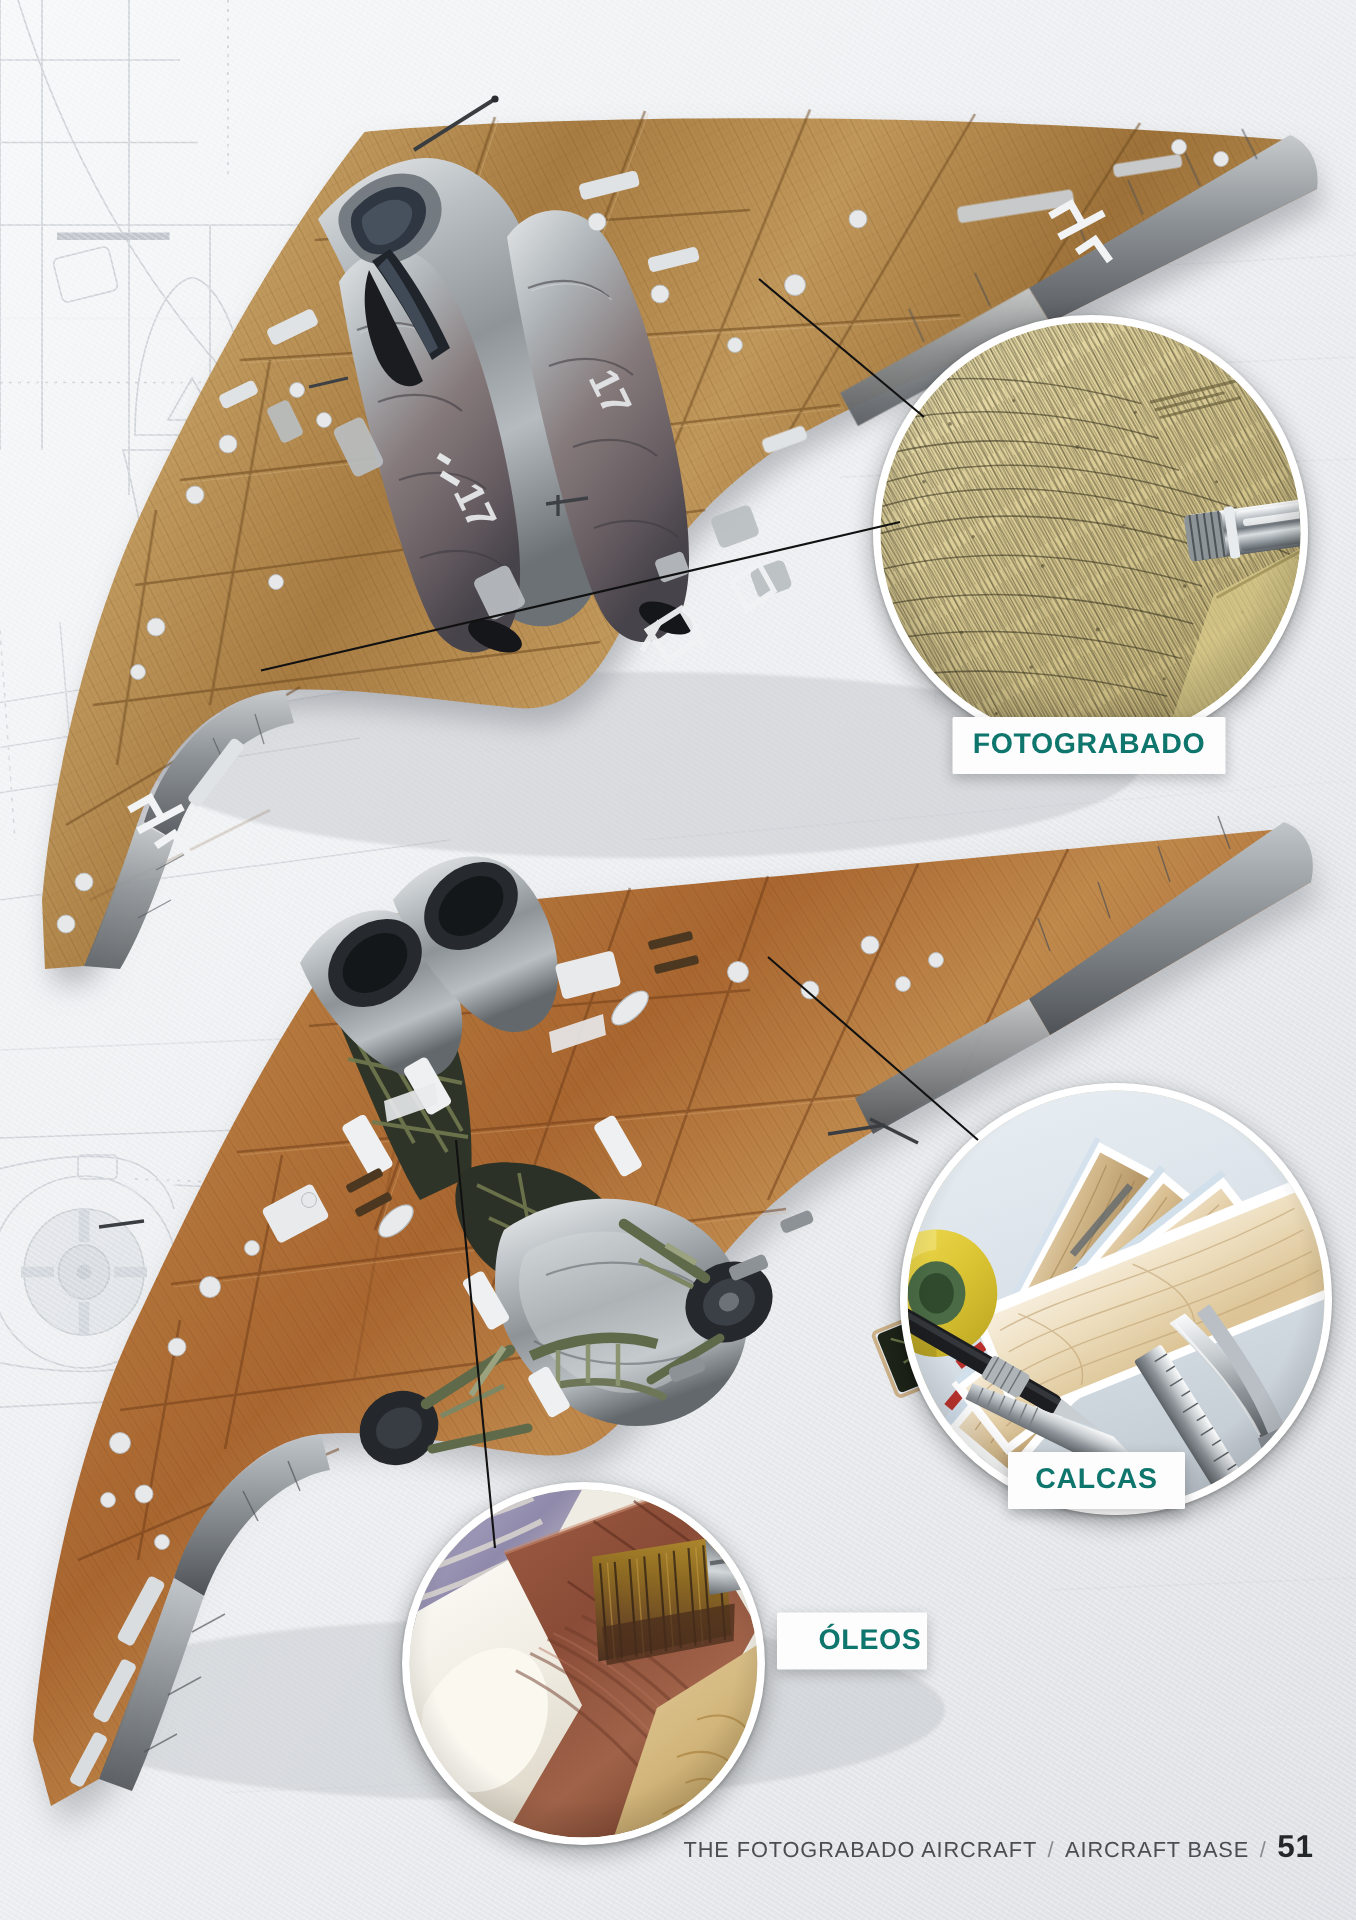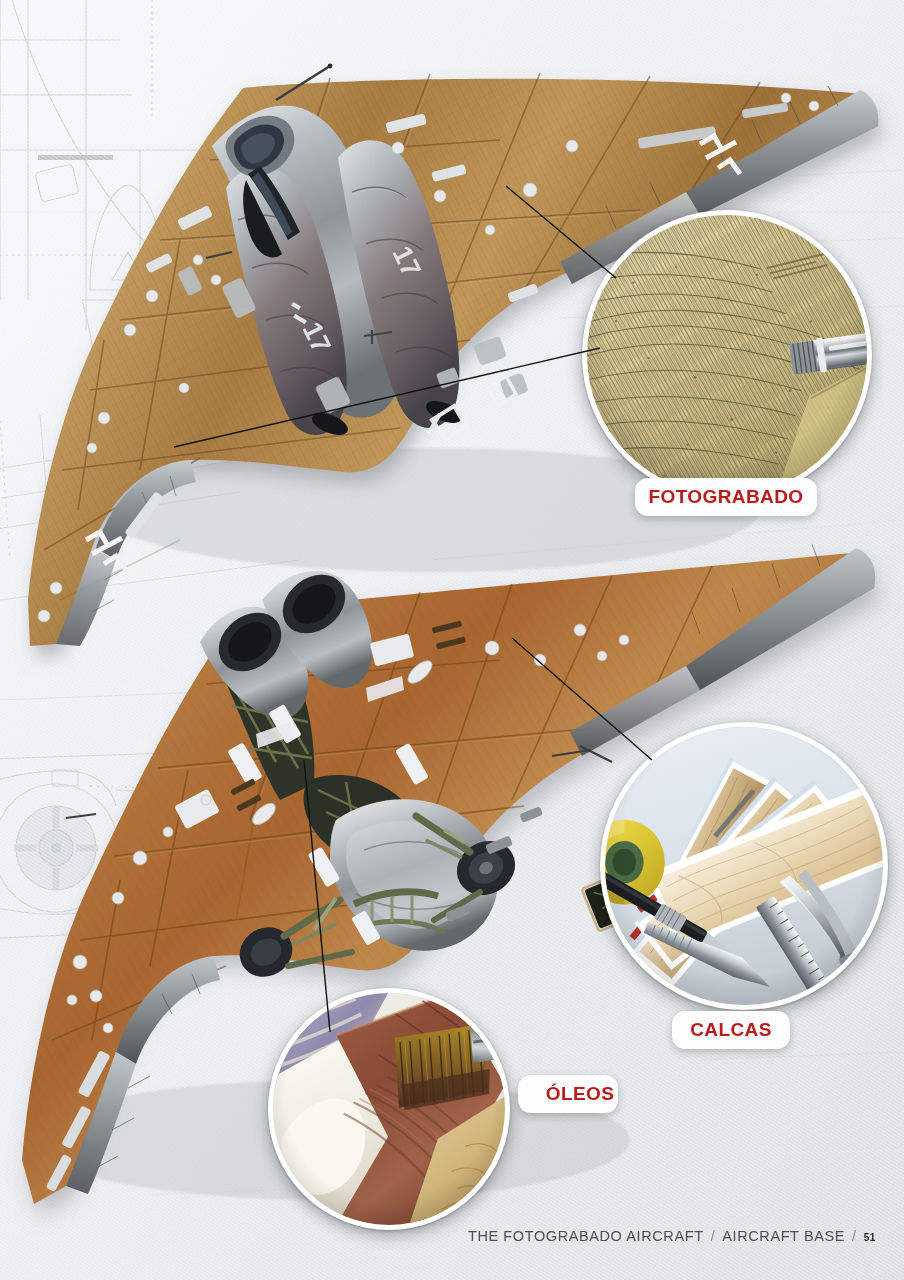"FOTOGRABADO" .callout-label { border-radius: 13px -> 1px; color: #b91c1c -> #0f766e }
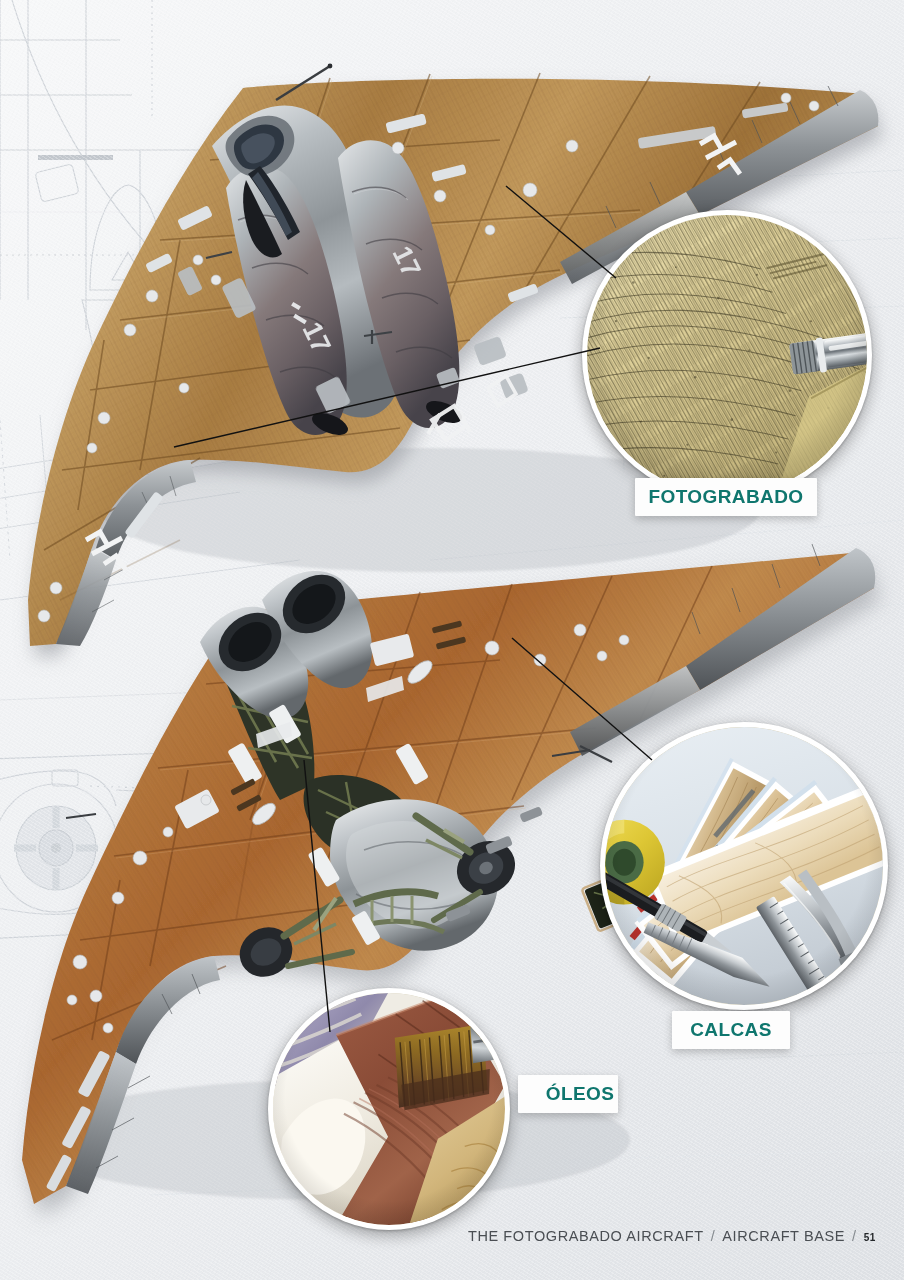"CALCAS" div.callout-label { margin-top: 43px -> none }
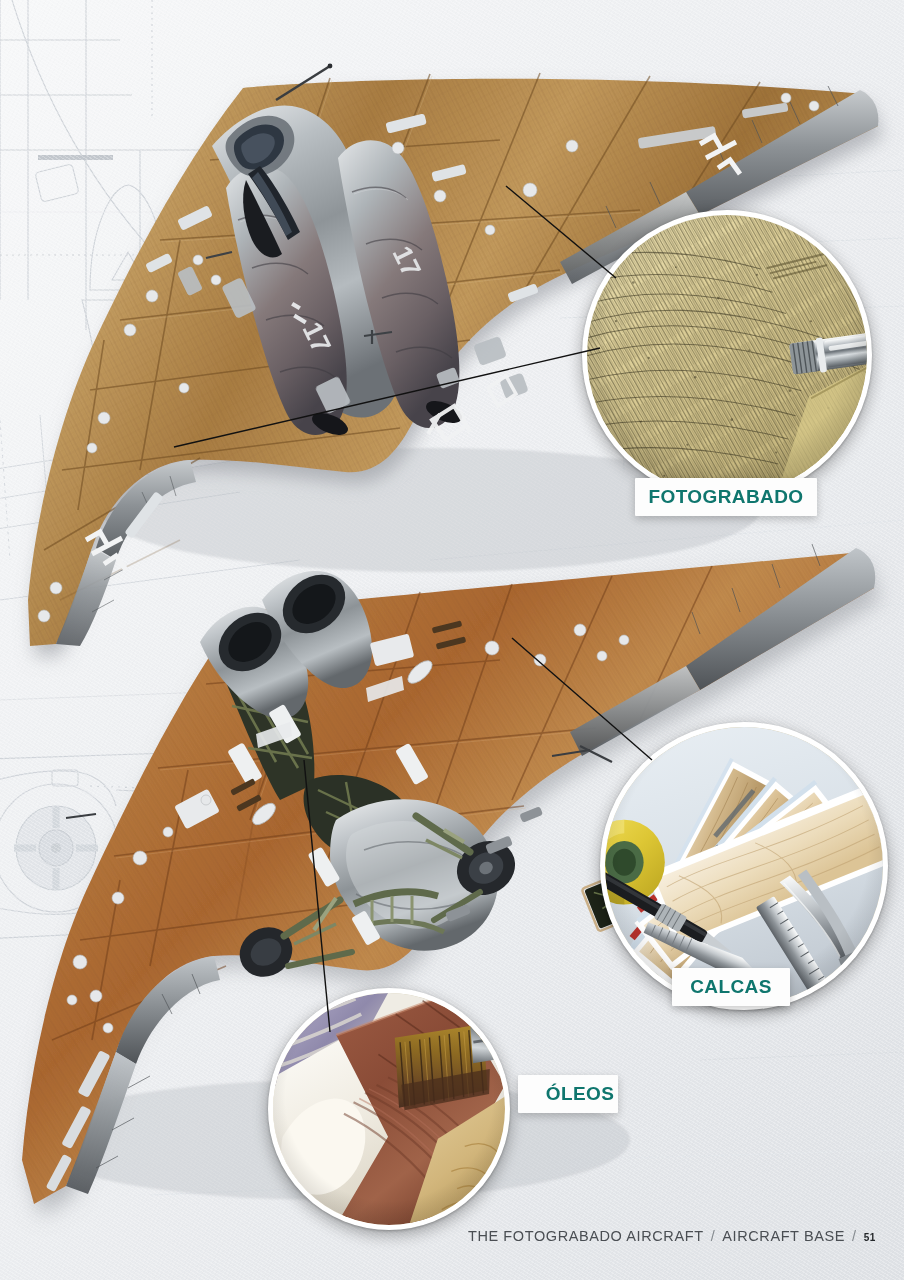"51" #footer .pg { font-size: 10px -> 21px }
